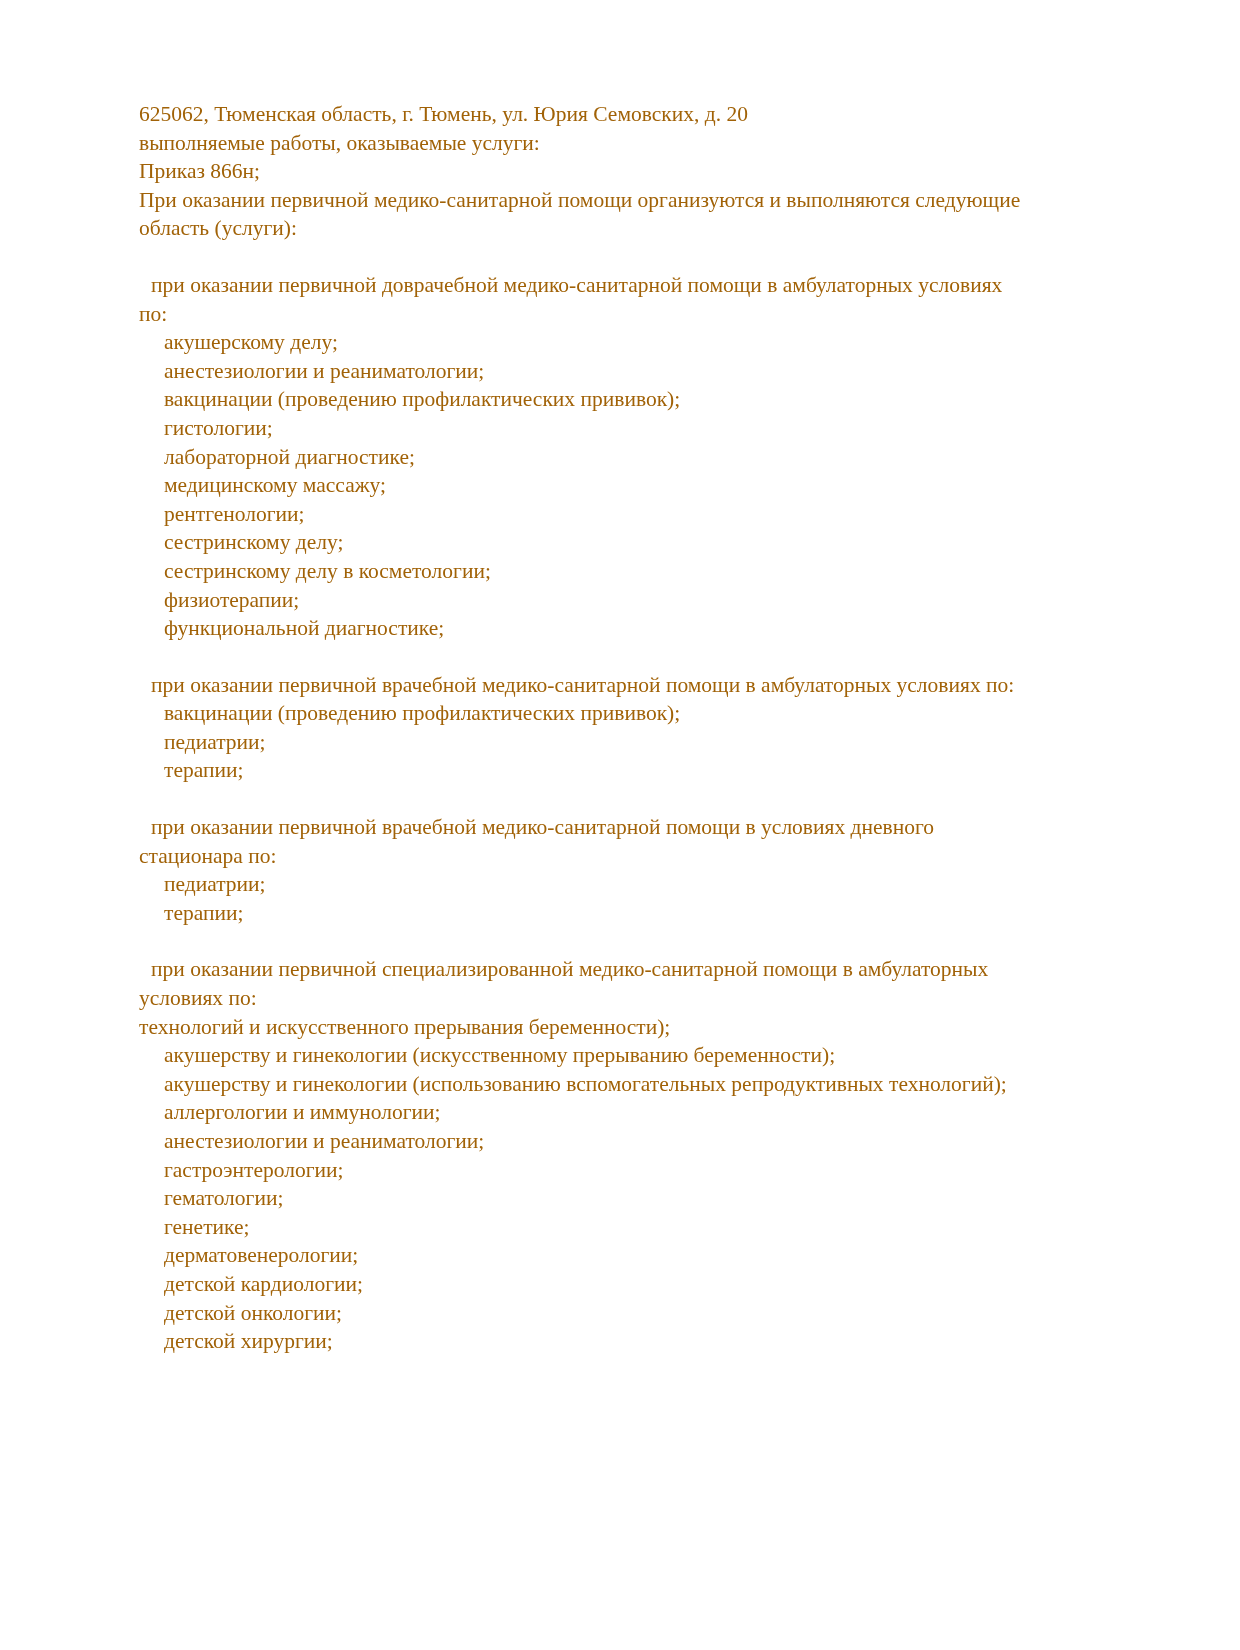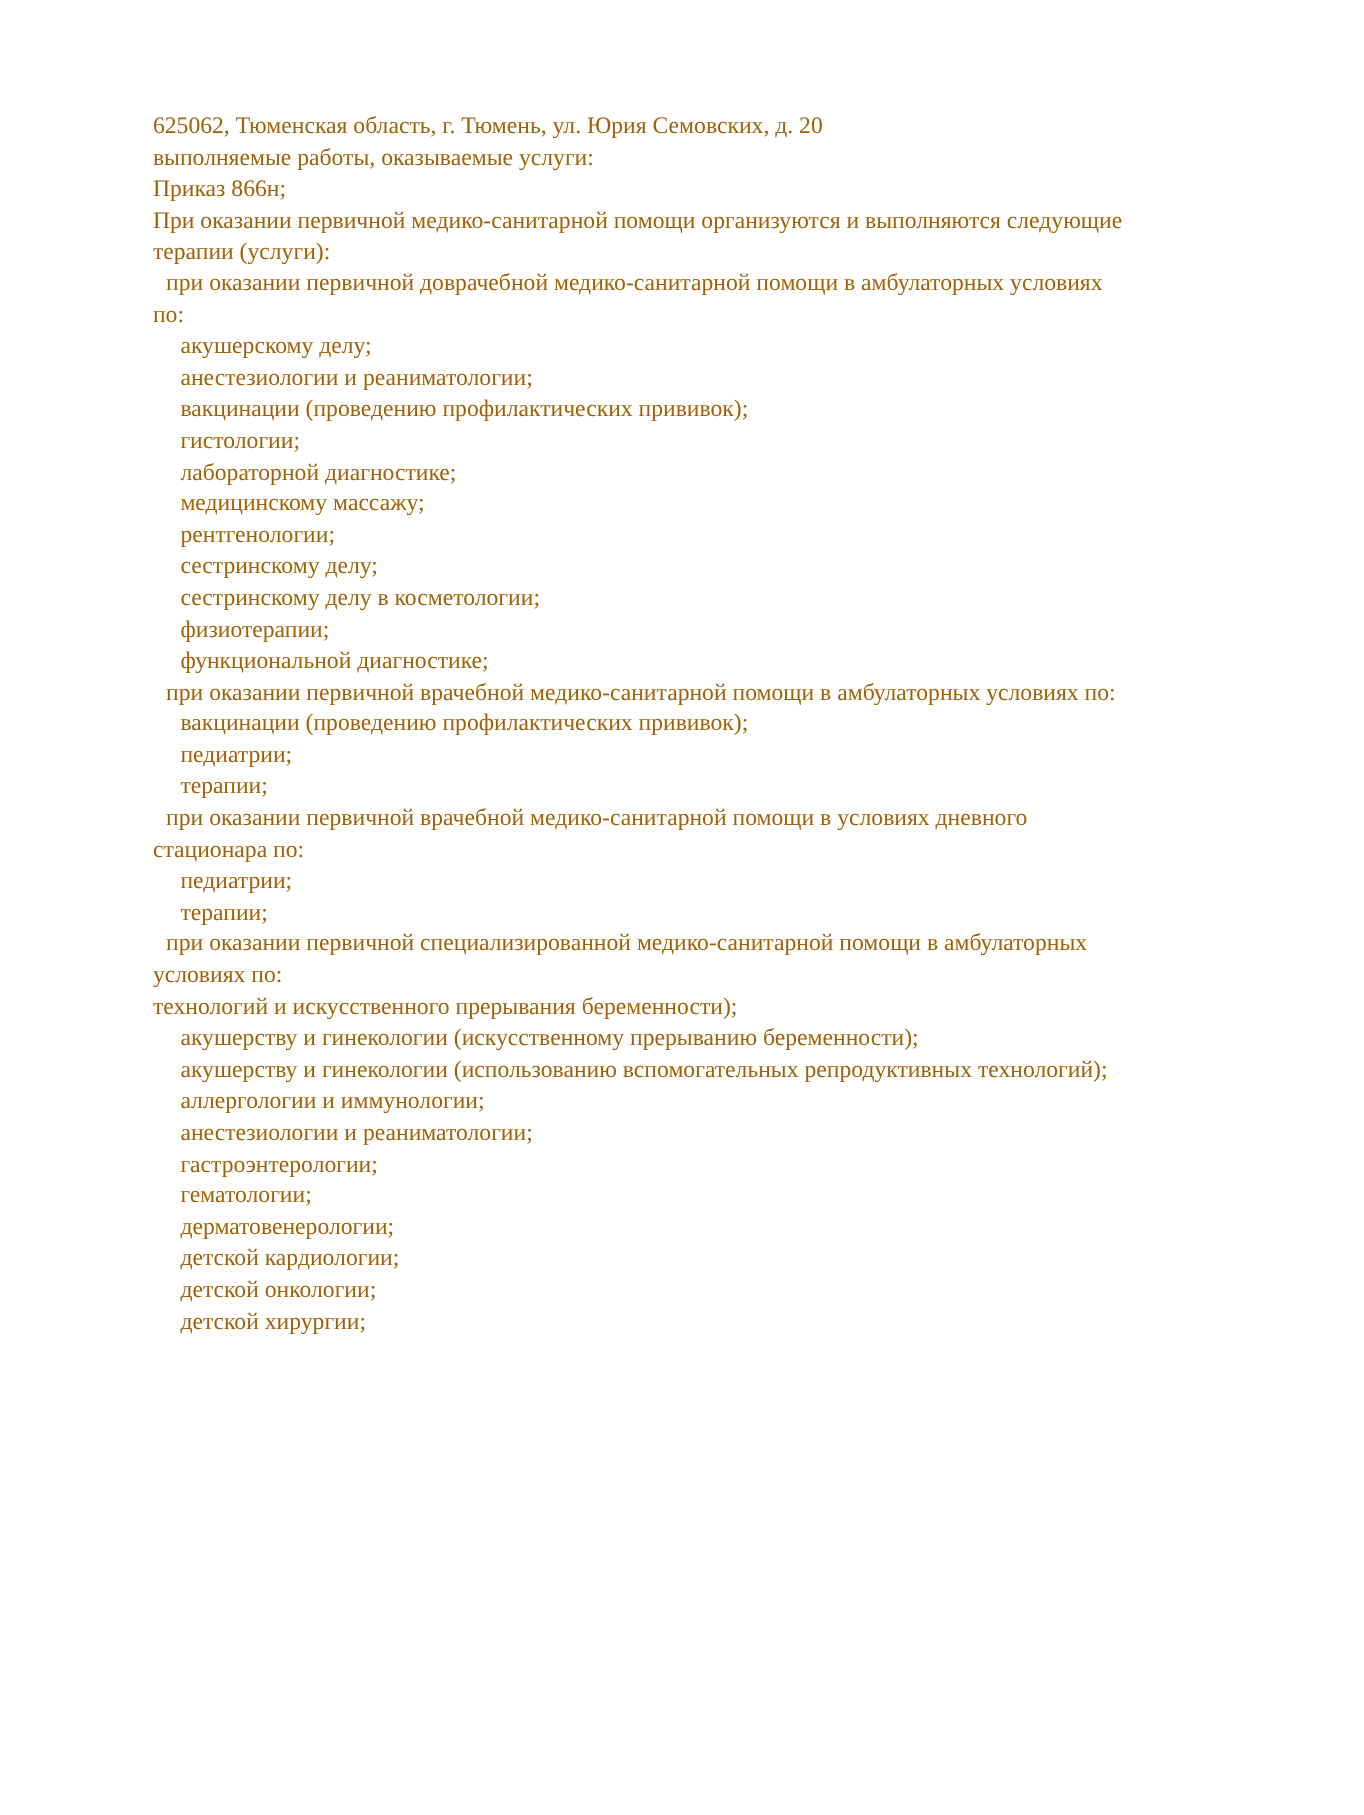"терапии (услуги):" p.line { text: терапии -> область }
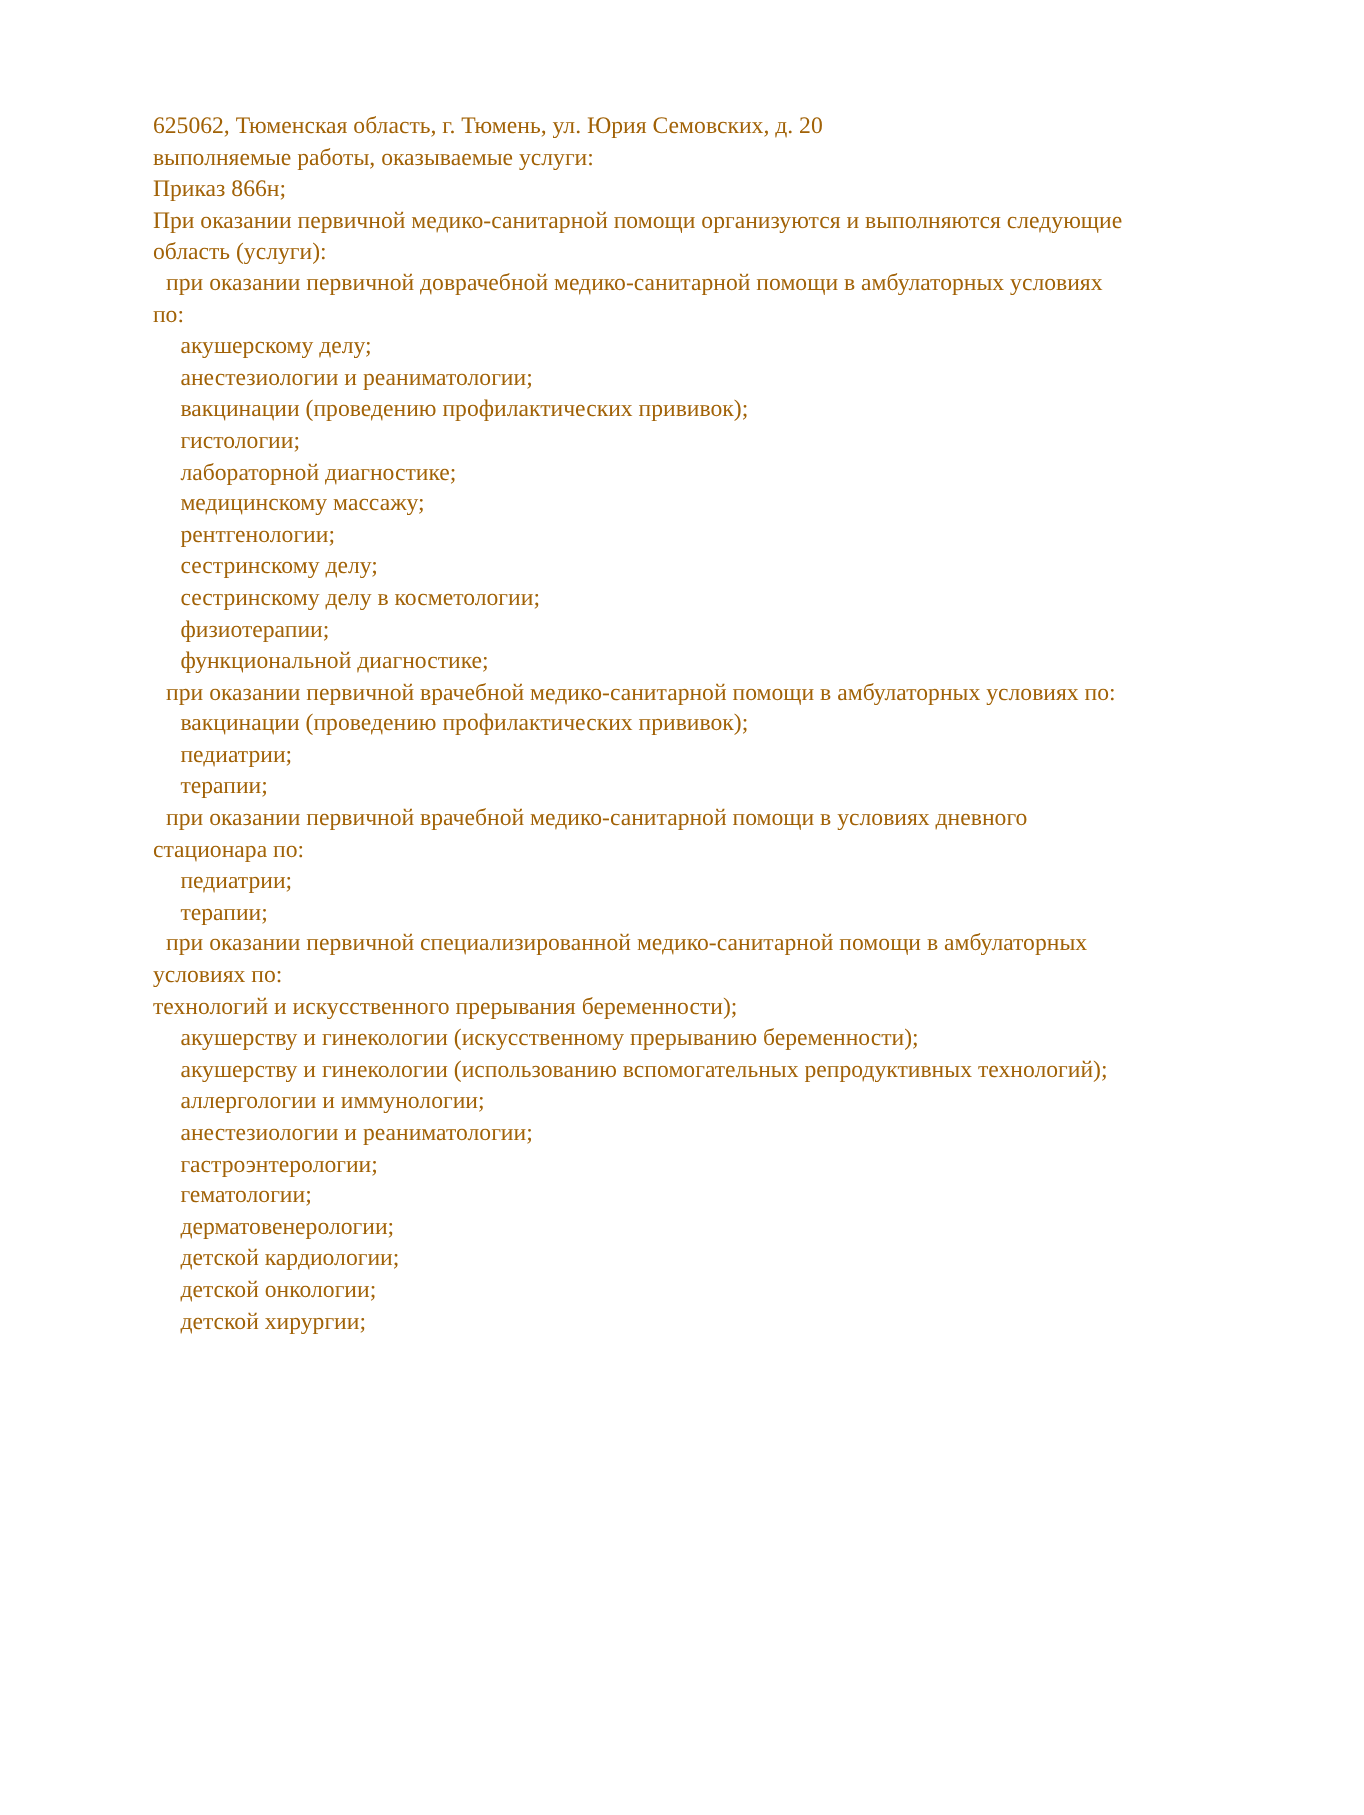"при оказании первичной доврачебной" .lvl1 { margin-top: none -> 28px }
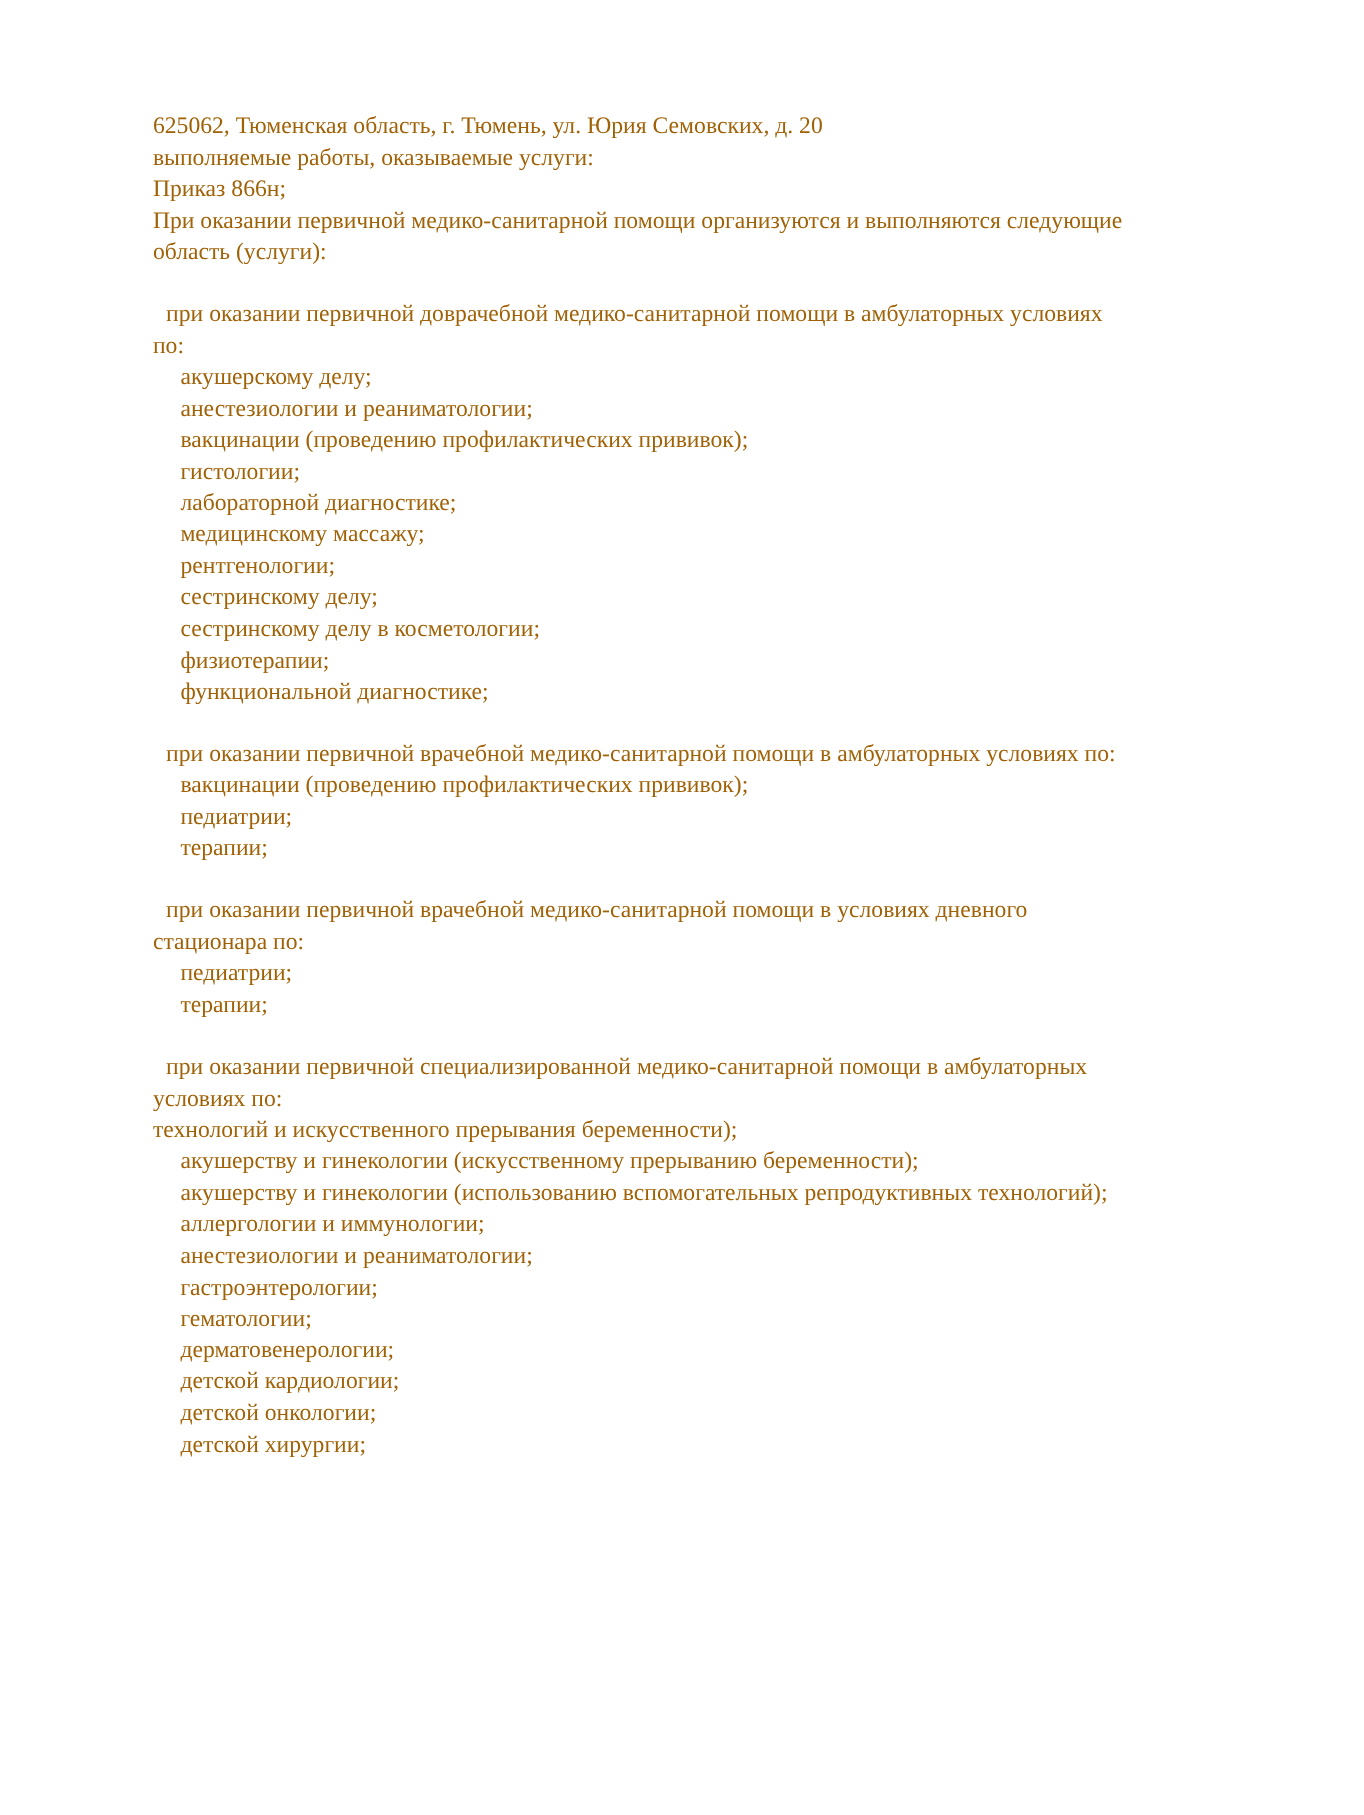"генетике;" p.line { html: none -> <p>генетике;</p> }
